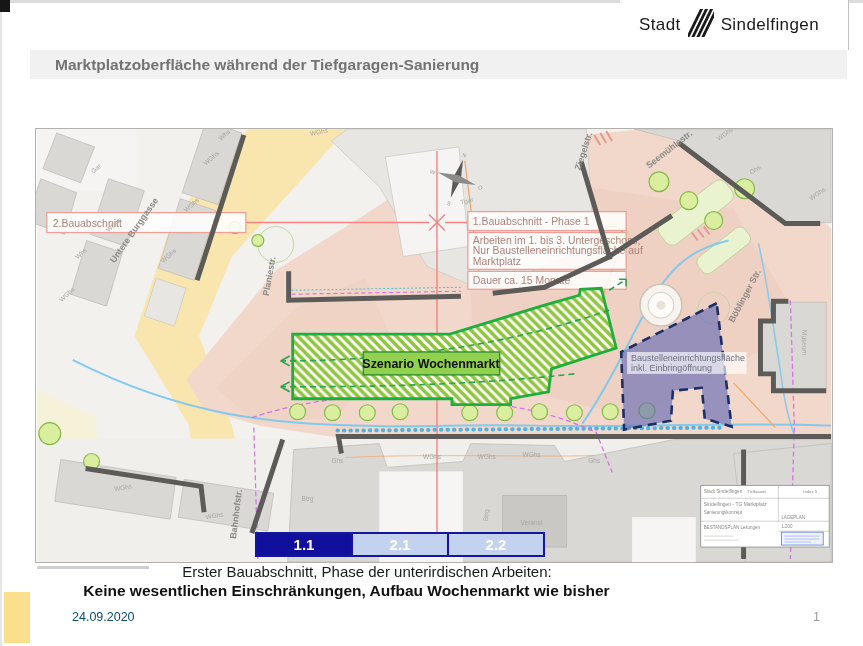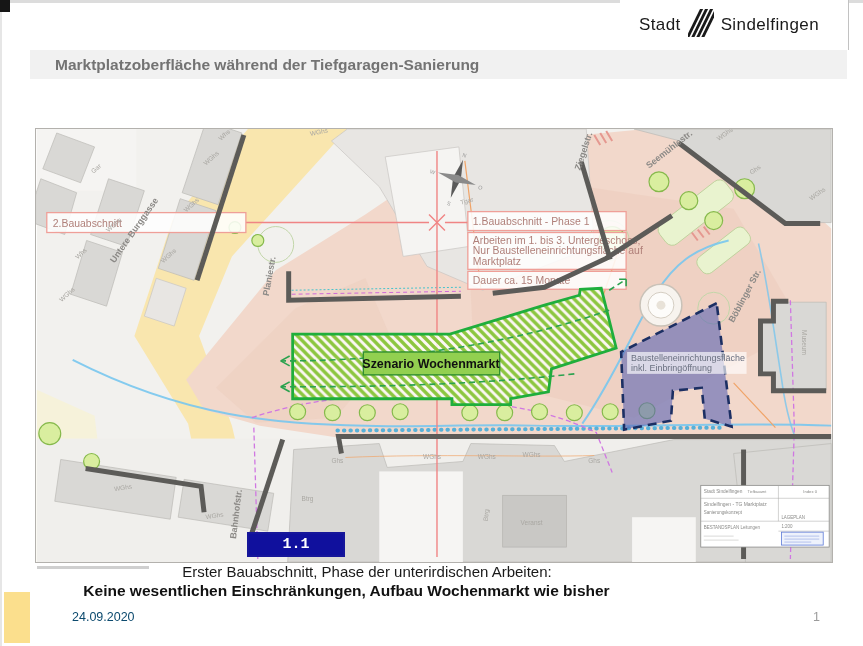"1.1" .phase-box:first-child { font-family: Liberation Mono, monospace -> none; margin-left: 0 -> 8px }
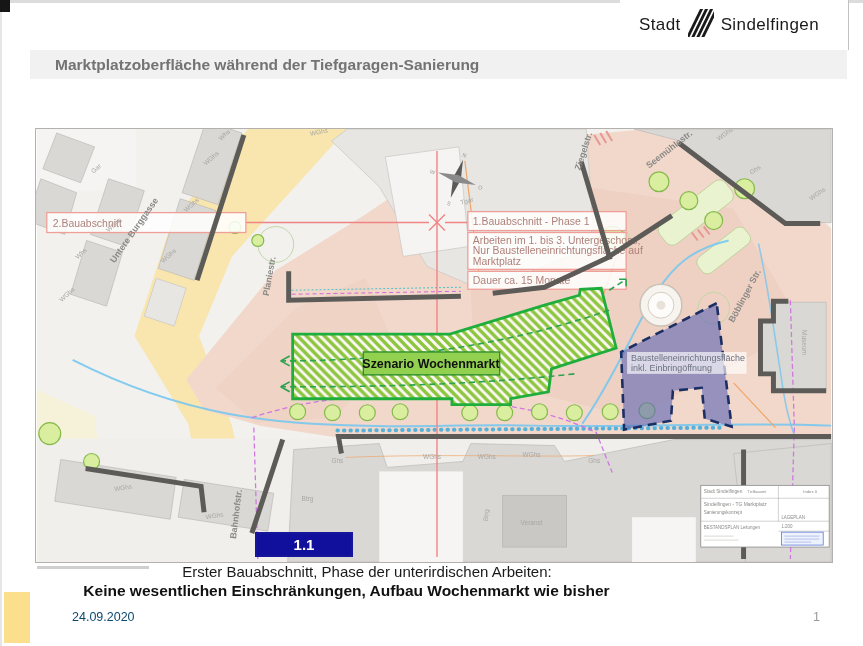"2.1" div.phase-box { html: none -> <div>2.1</div> }
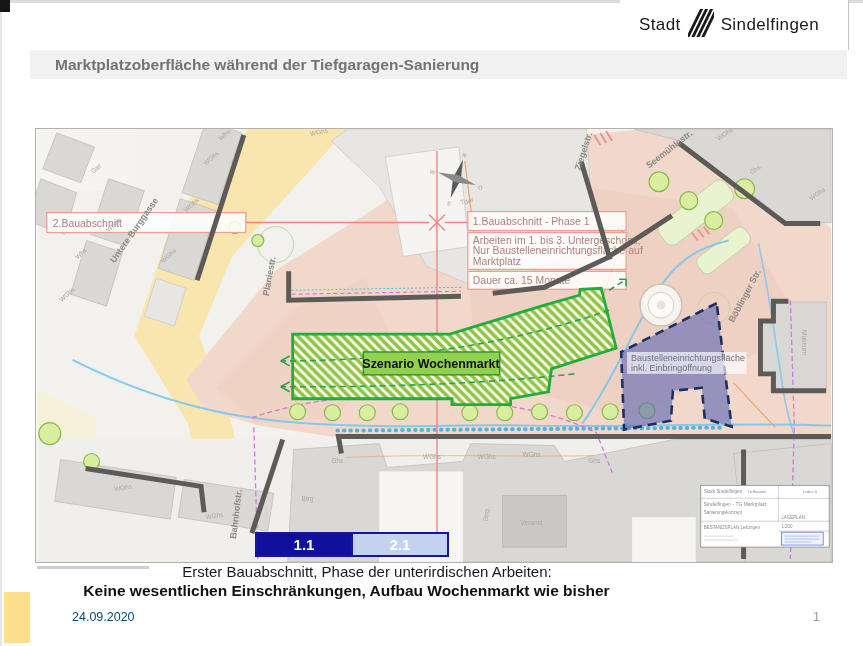"2.2" div.phase-box { html: none -> <div>2.2</div> }
